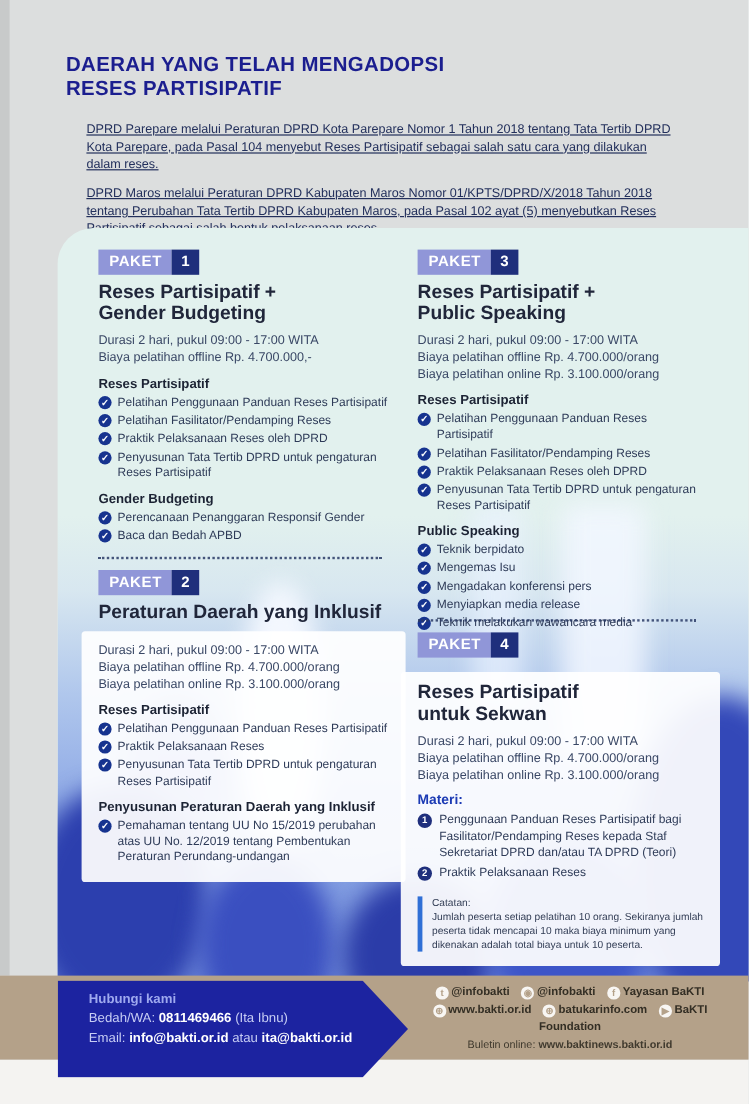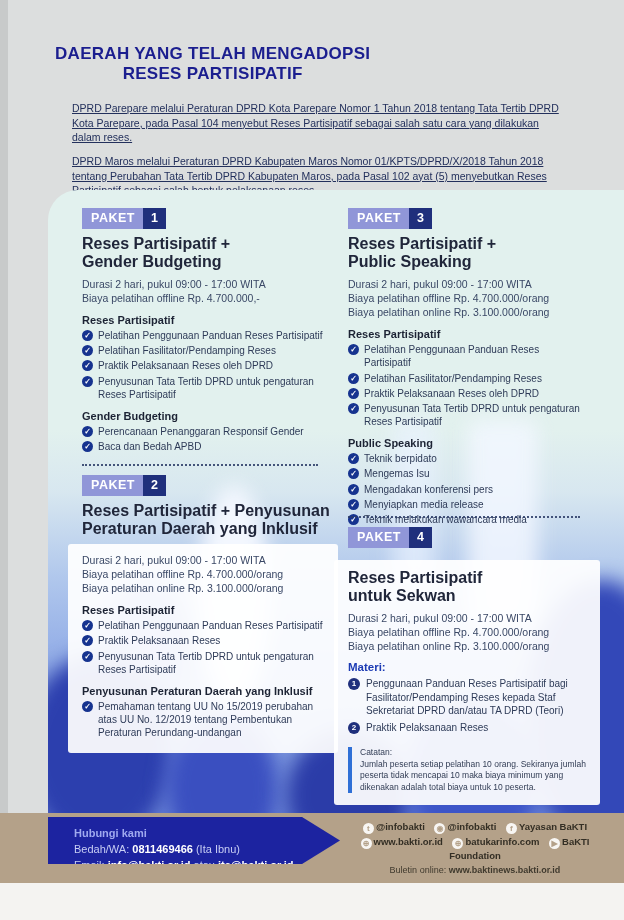"DAERAH YANG TELAH MENGADOPSI" .doc-title { text-align: center -> none }
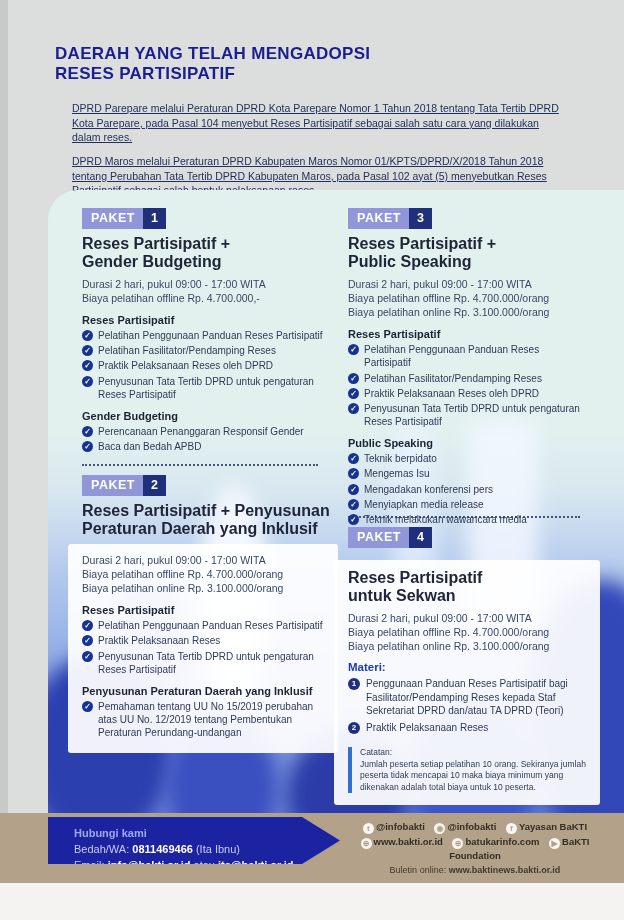"Reses Partisipatif + Penyusunan" div { html: <div>Reses Partisipatif + Penyusunan</div> -> none }
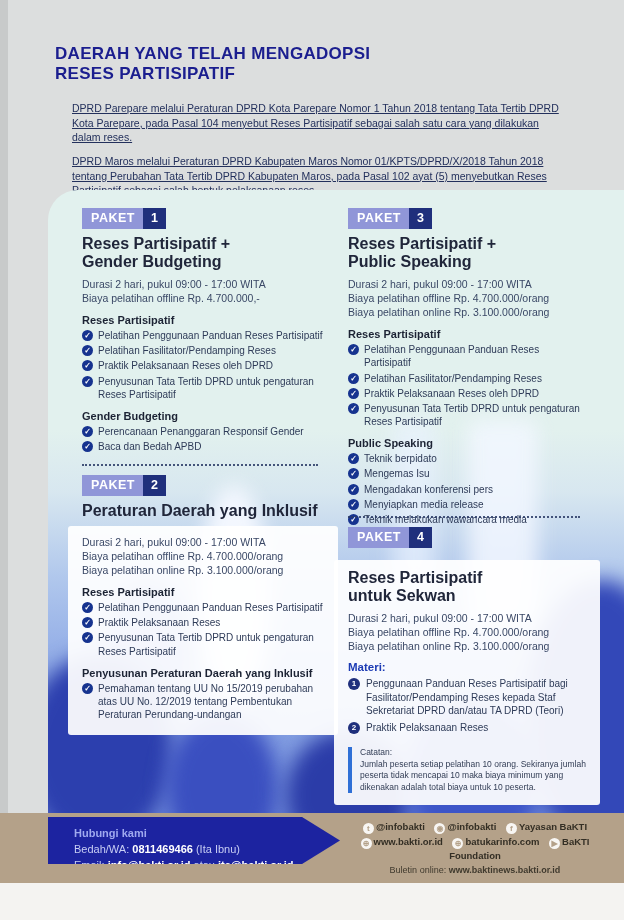"Hubungi kami" .footer-arrow { height: 47px -> 81px }
